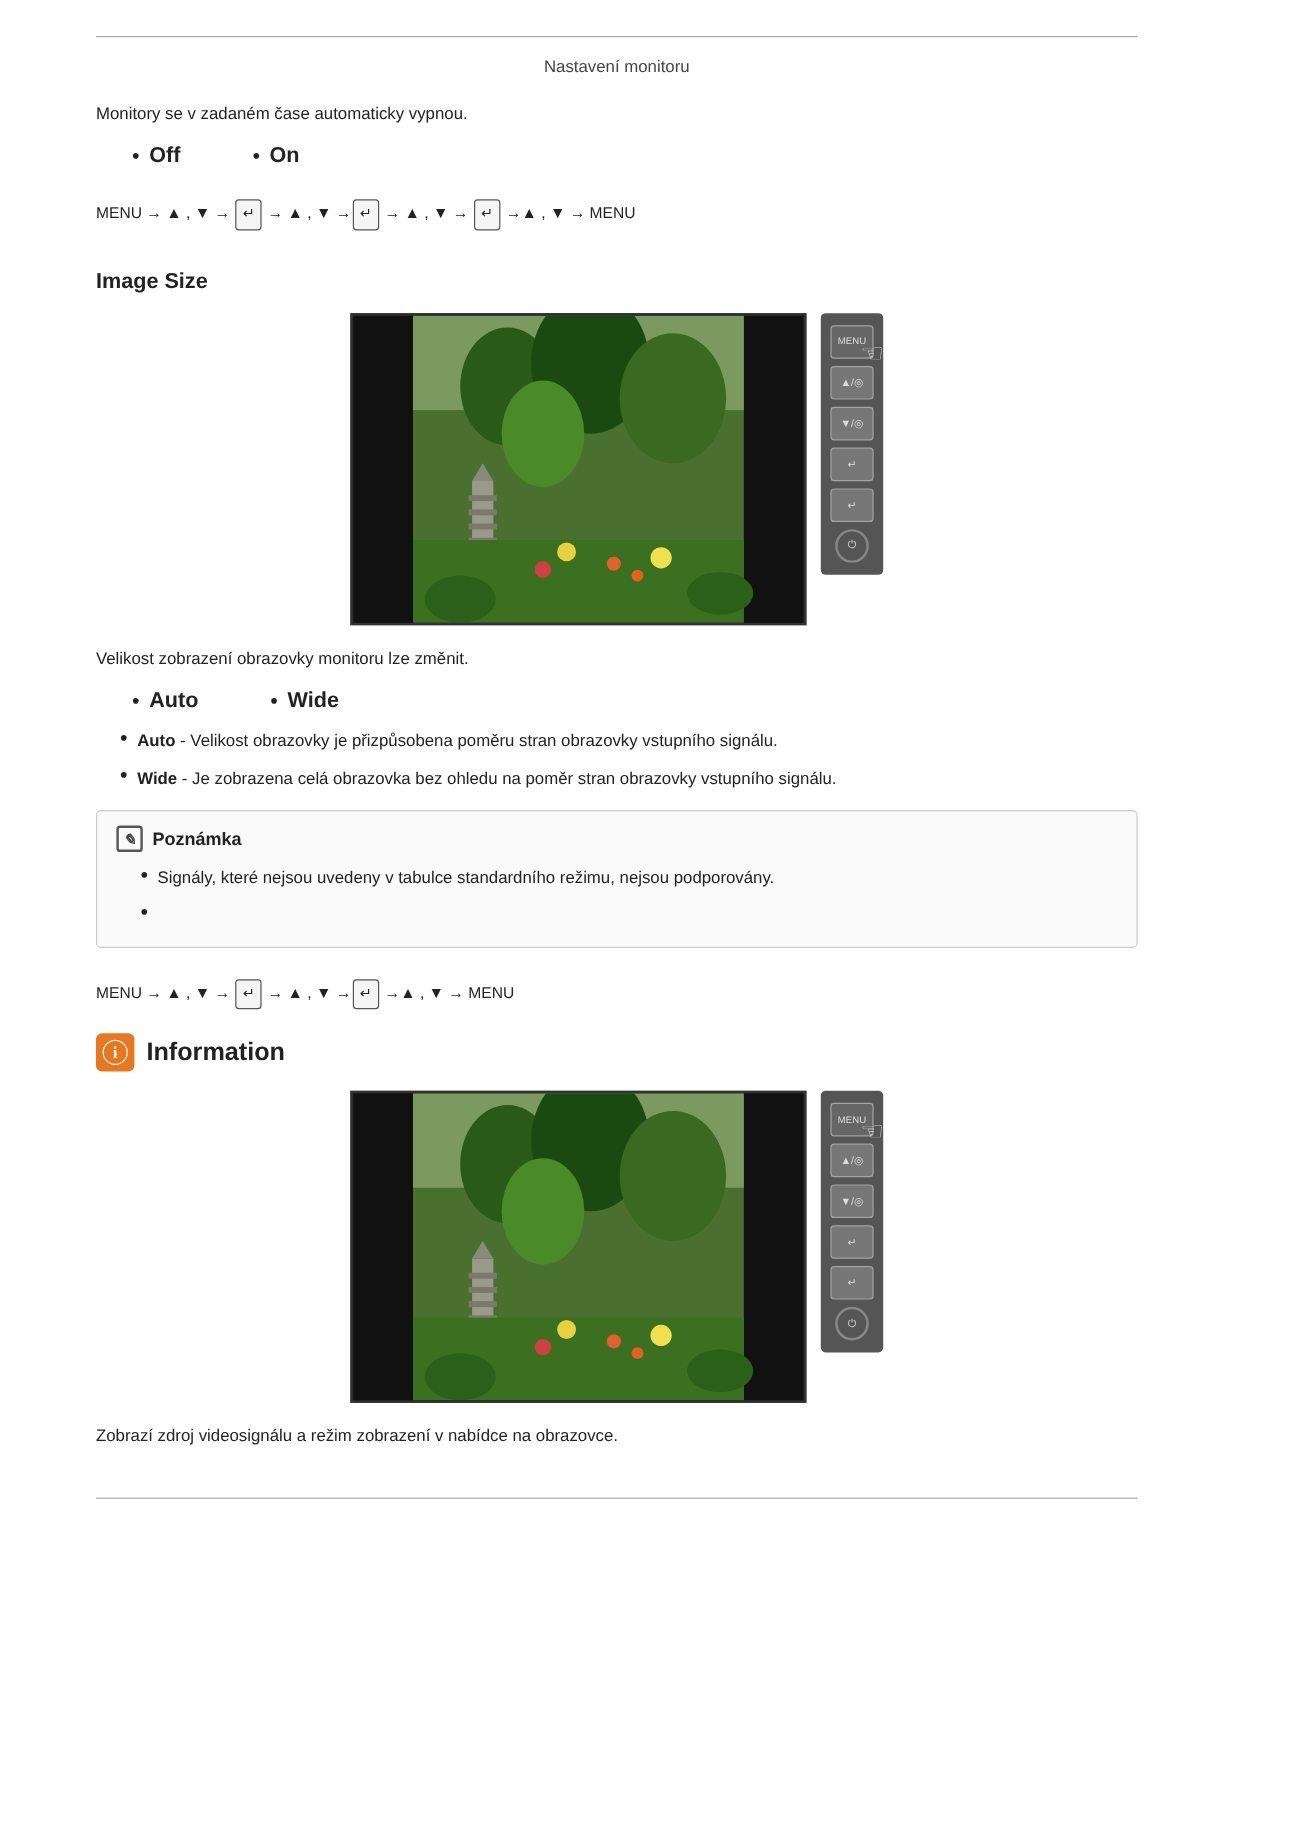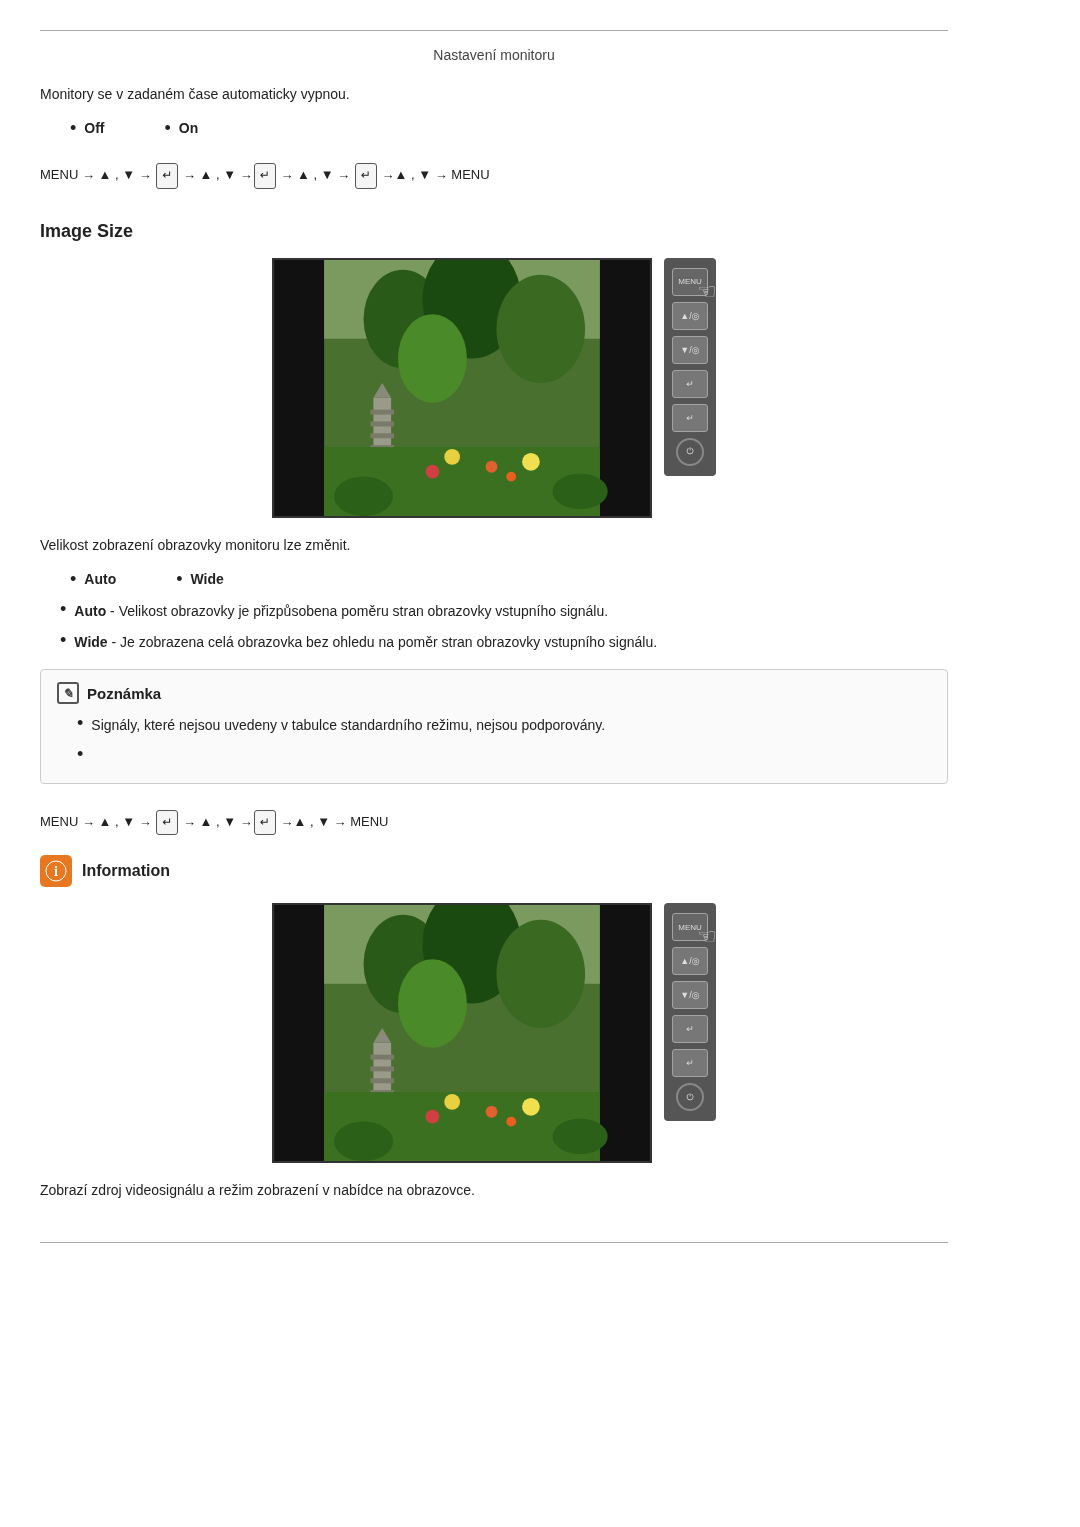"Nastavení monitoru" .page-container { padding: 30px 80px 60px 40px -> 30px 80px 60px 80px }
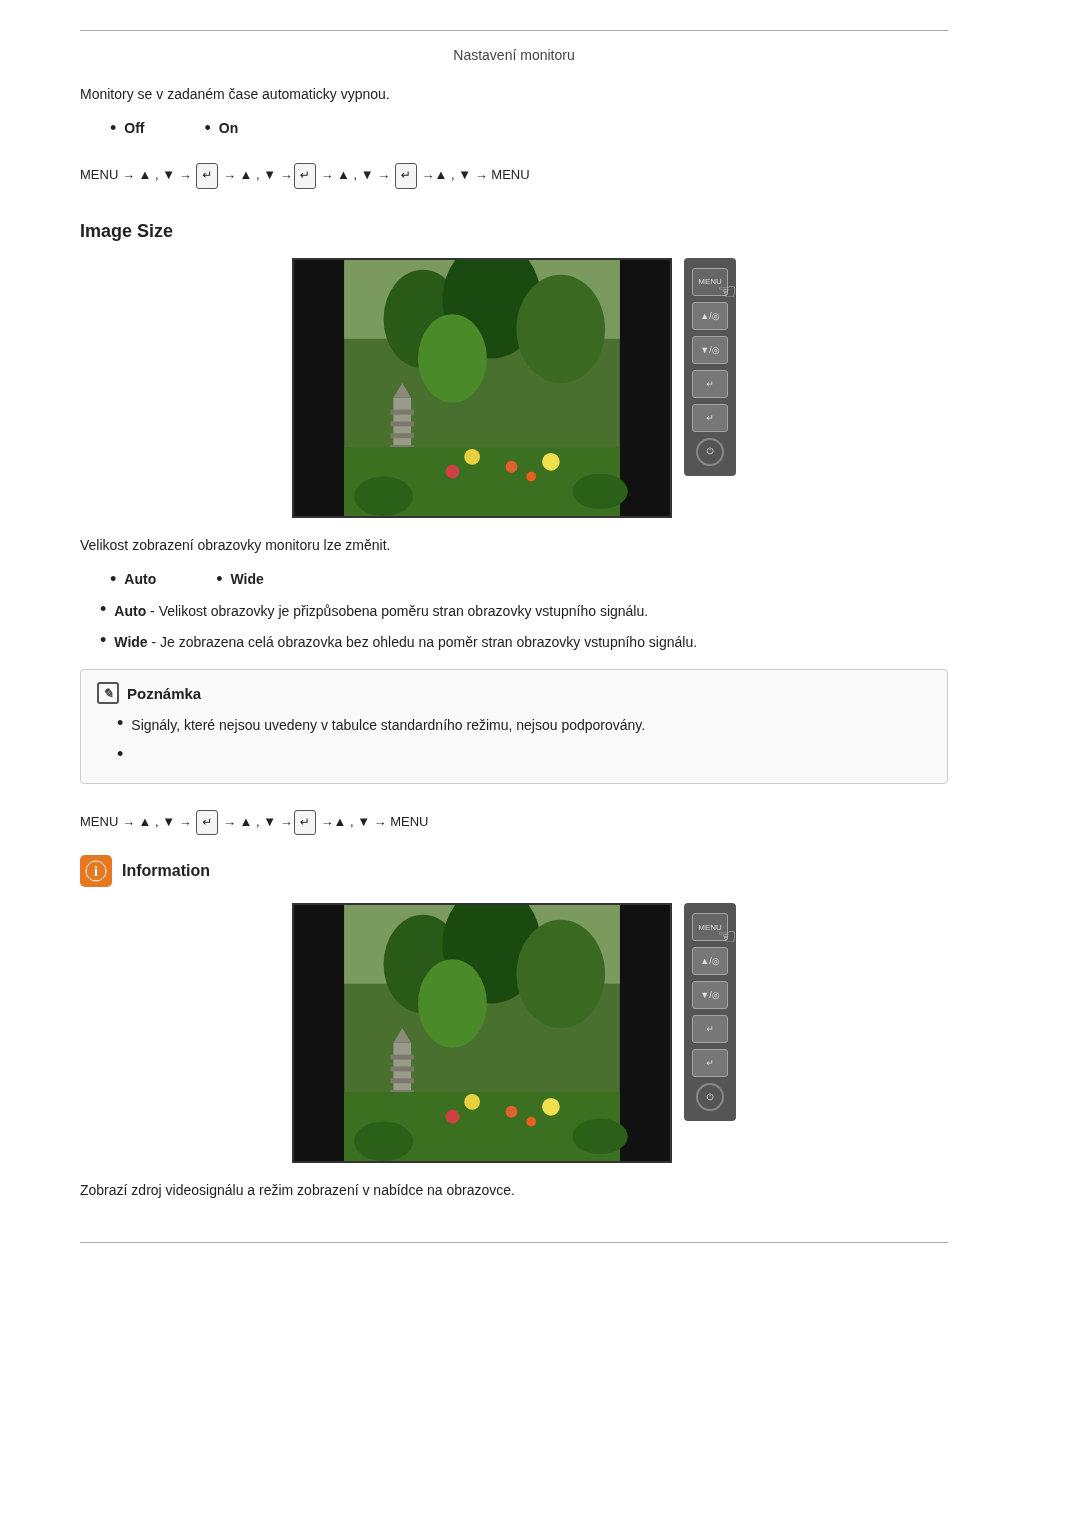"Off" .bullet-label { font-size: 14px -> 18px }
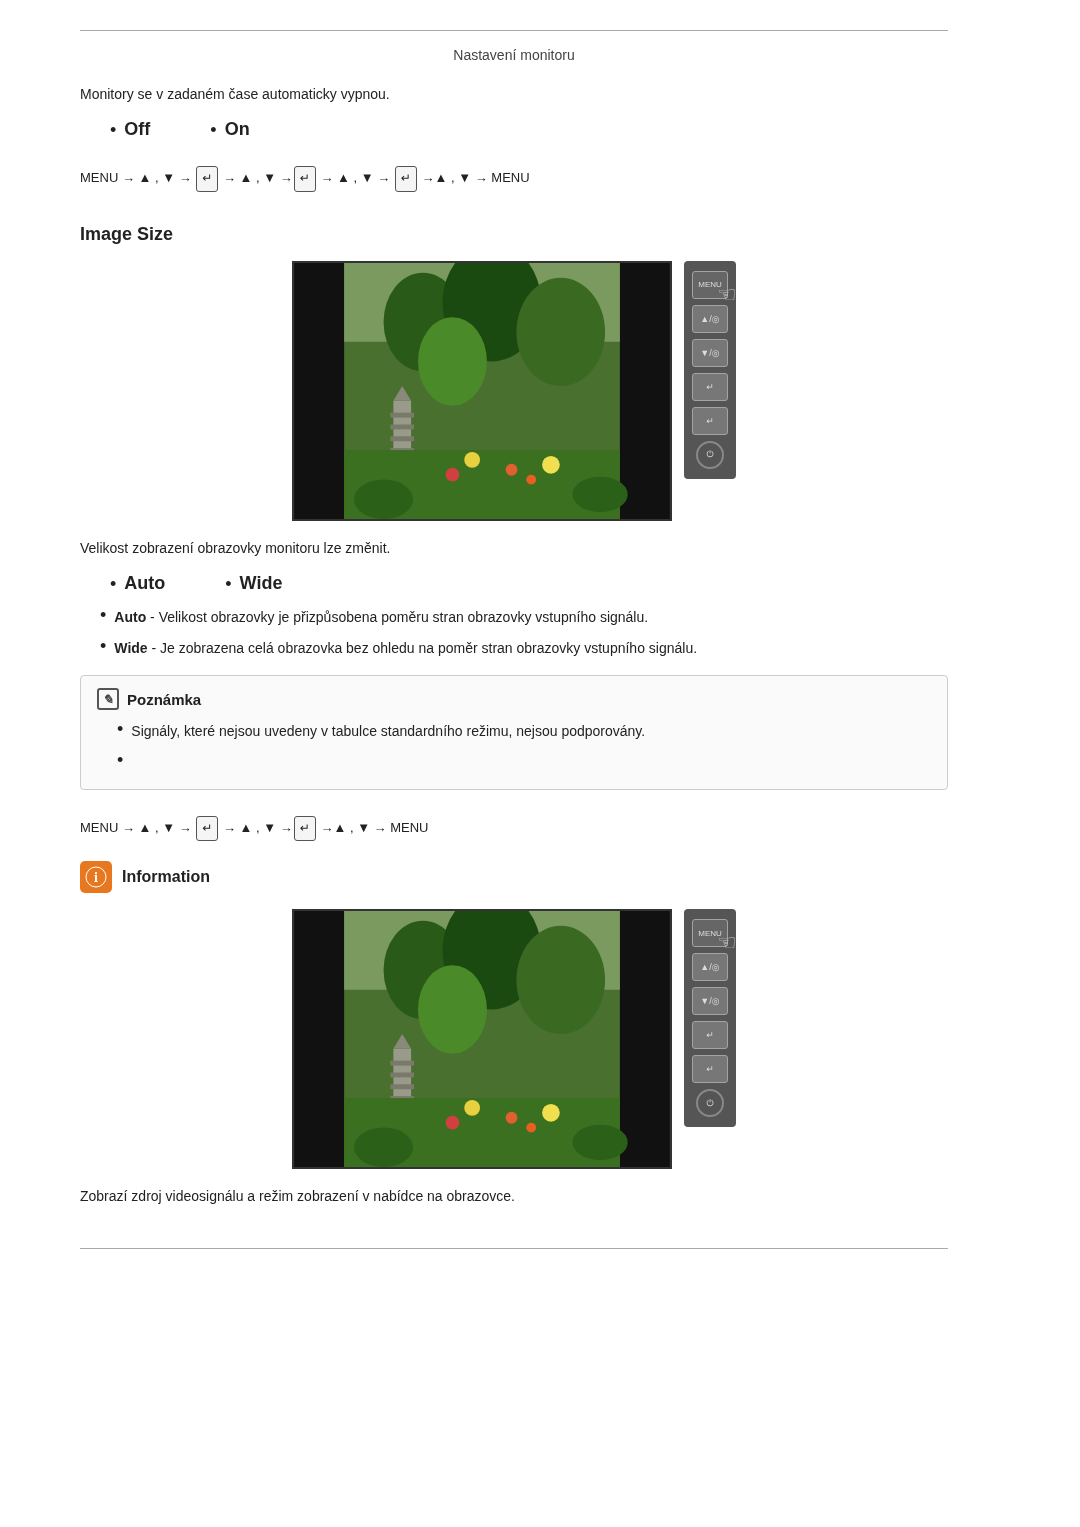"Information" .info-heading-text { font-size: 16px -> 21px }
